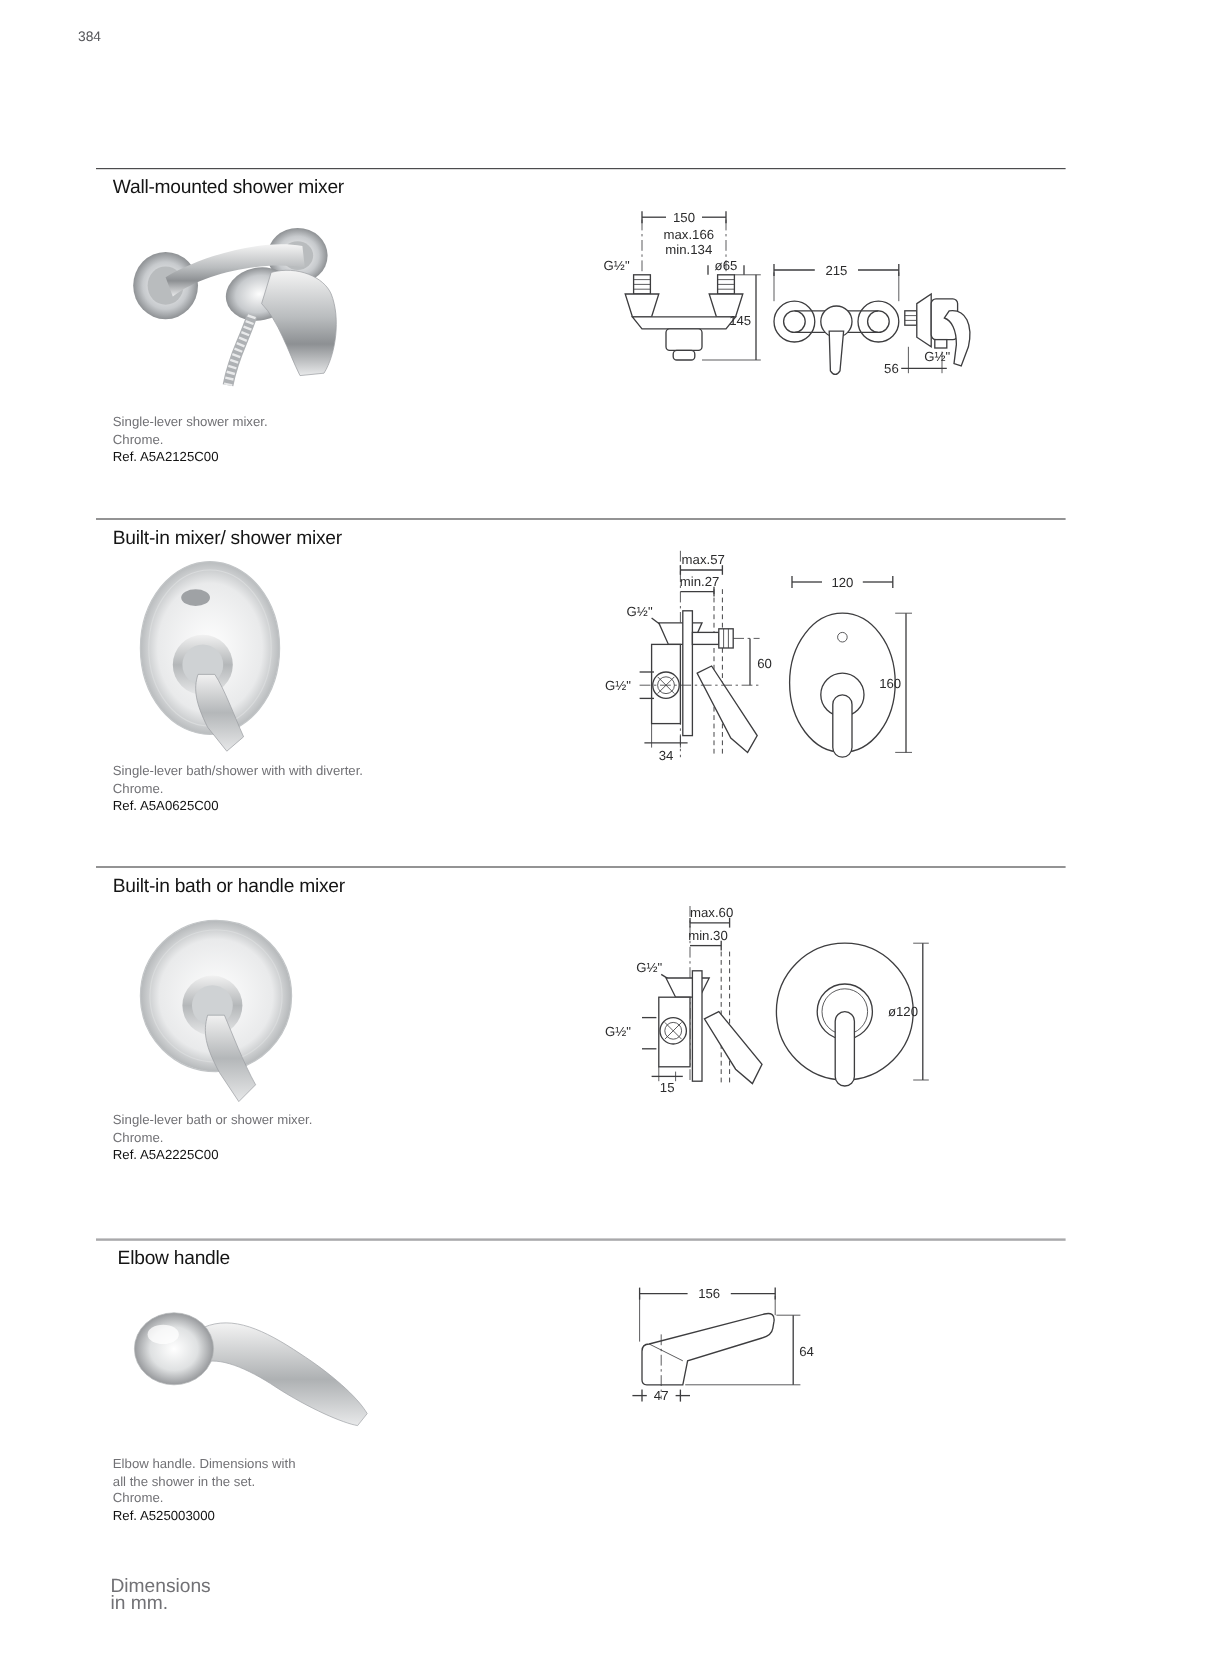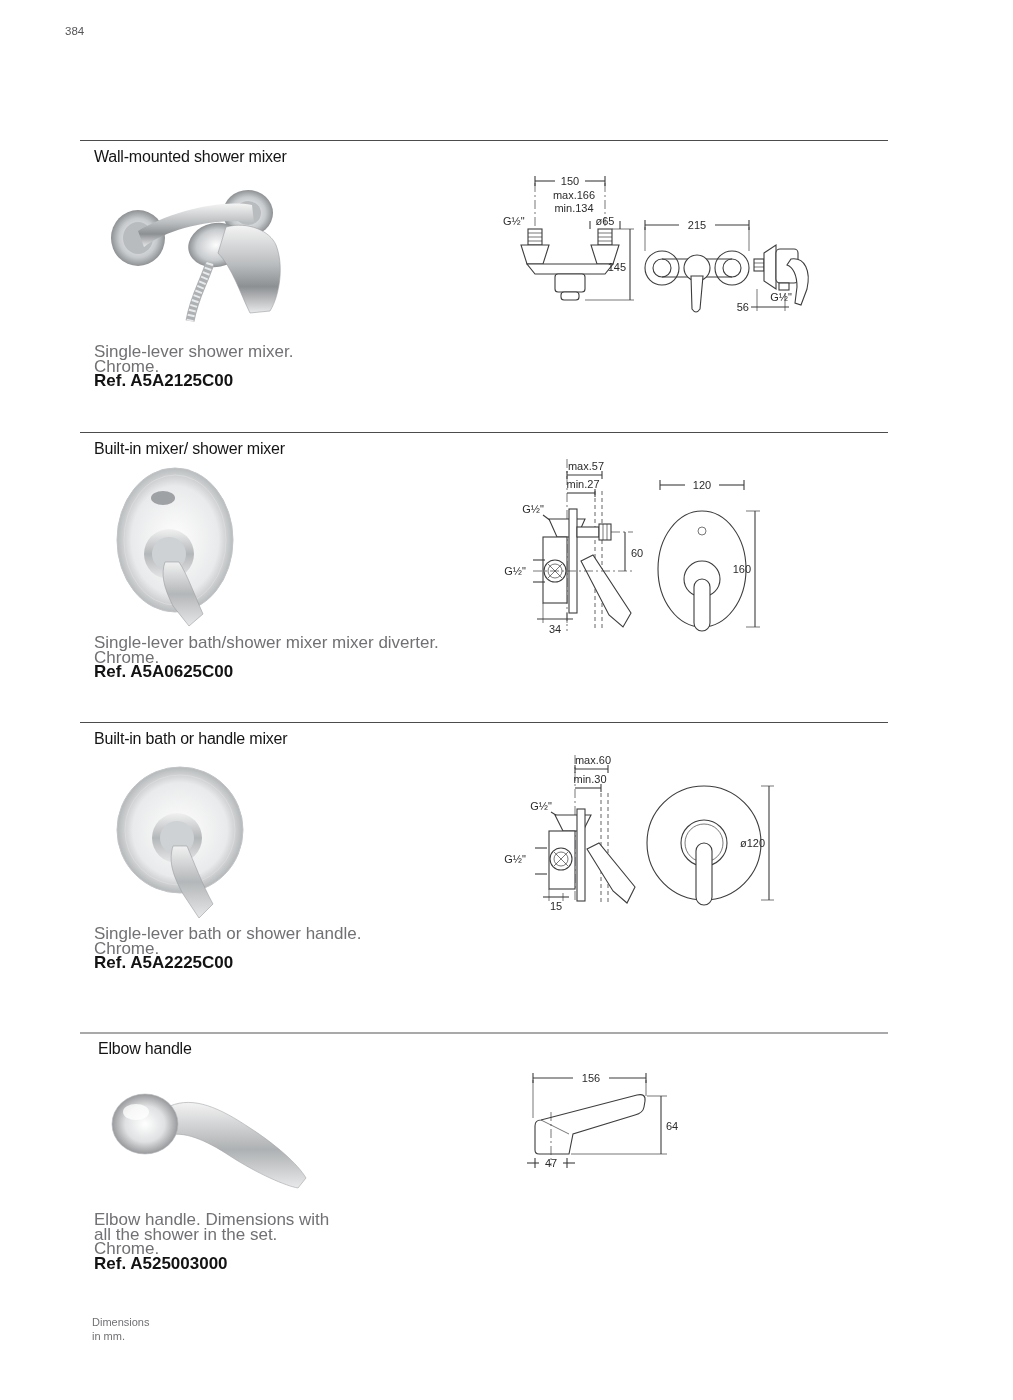"Single-lever shower mixer." .desc { font-size: 17px -> 11px }
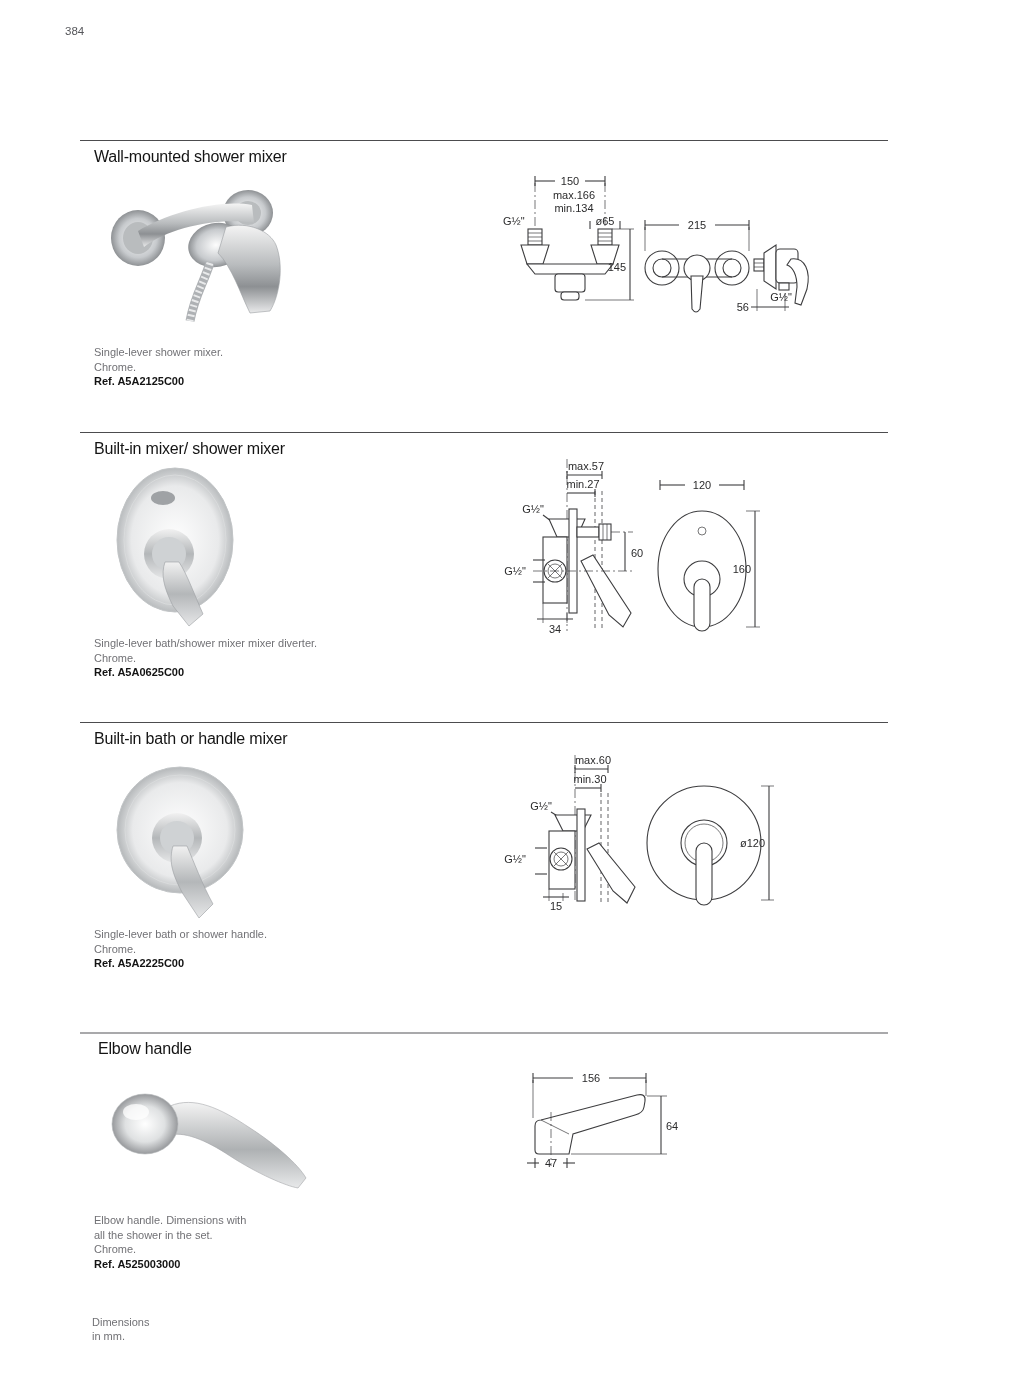"Ref. A5A2125C00" .desc .ref { font-weight: bold -> normal }
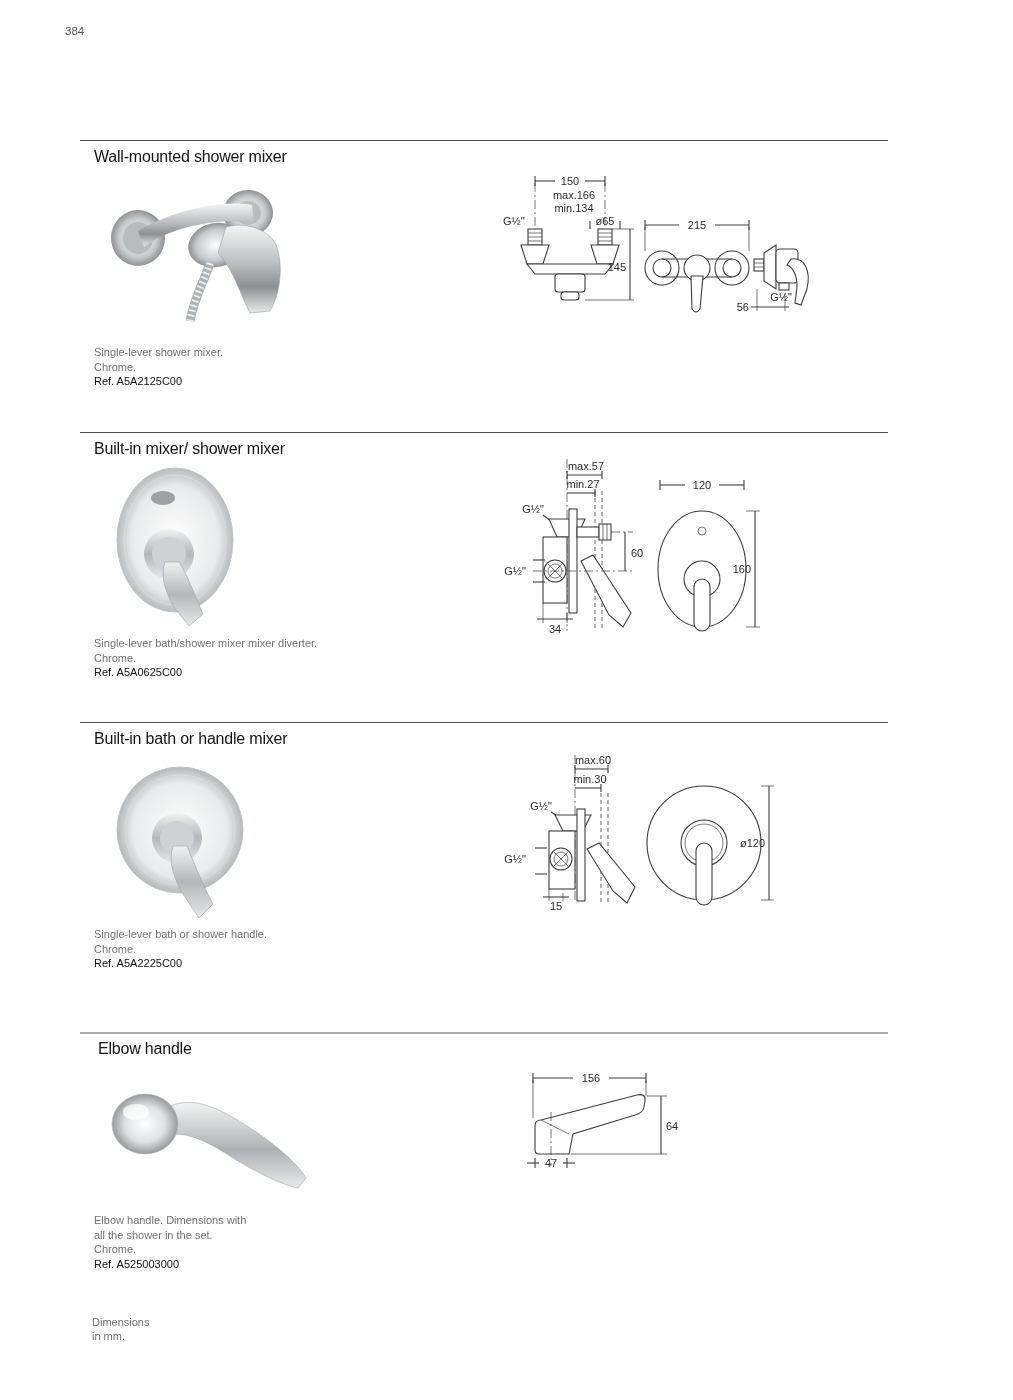"Single-lever bath/shower mixer mixer" div { text: mixer mixer -> with with }
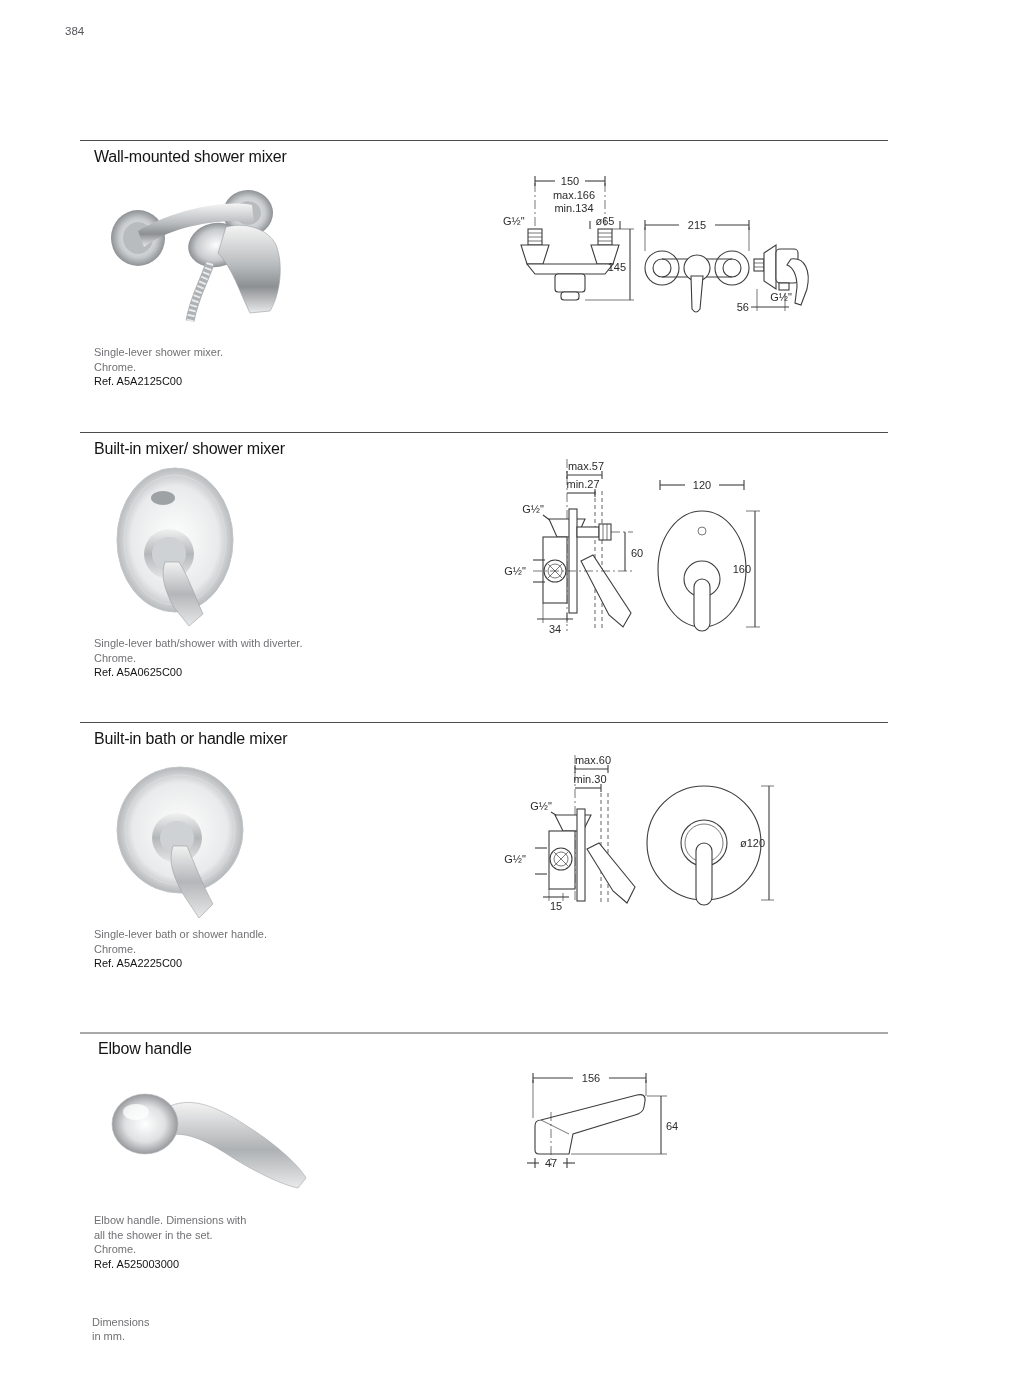"Single-lever bath or shower handle." div { text: handle -> mixer }
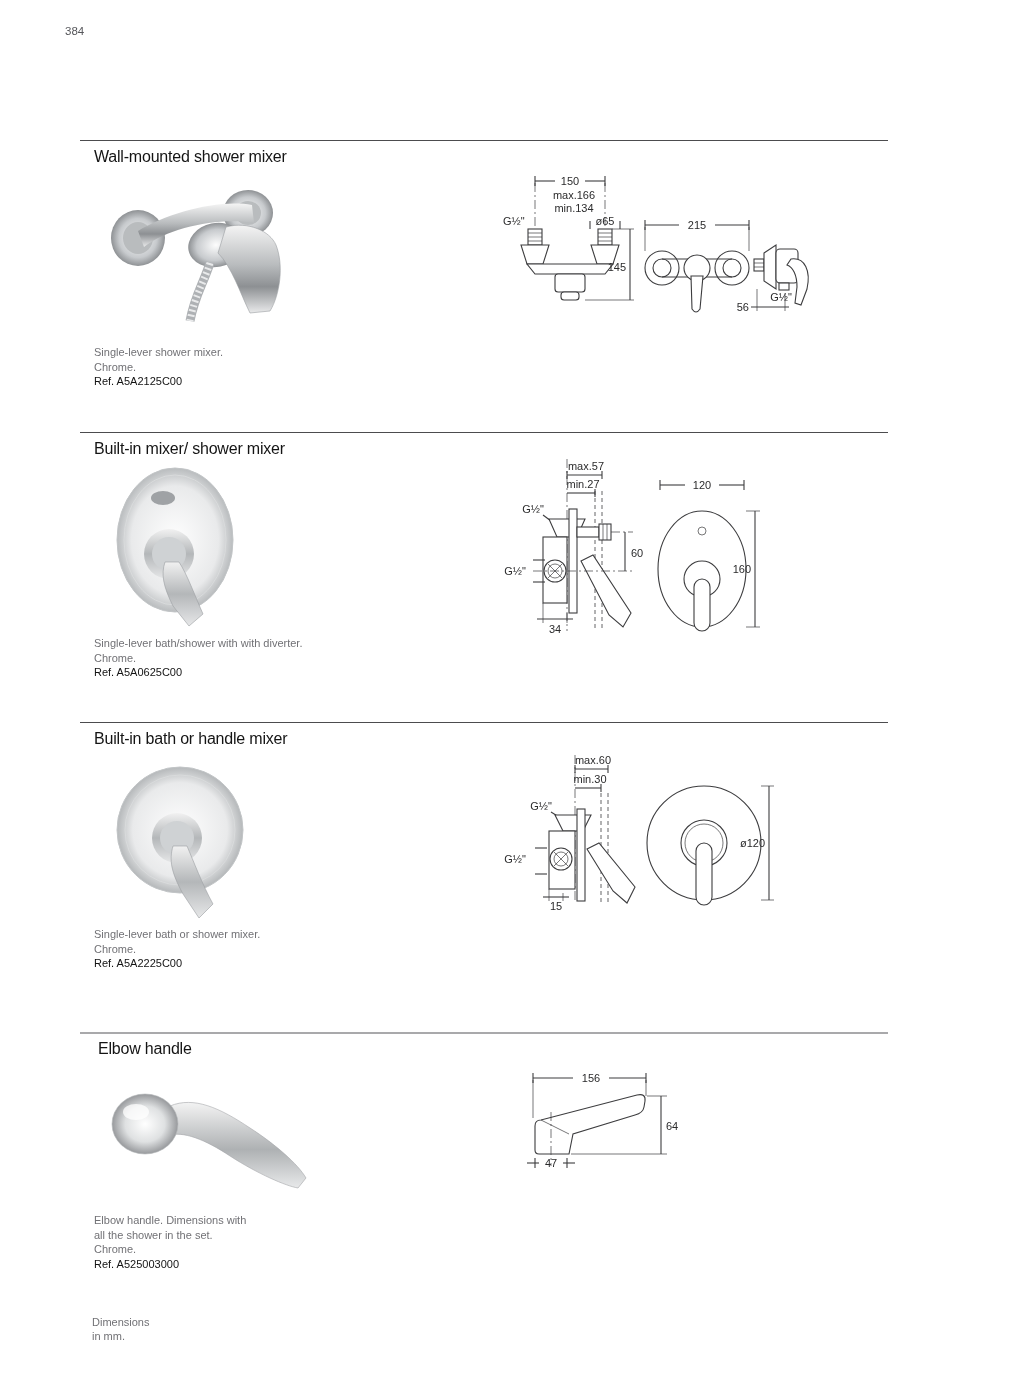"Dimensions" .footer { font-size: 11px -> 16px }
